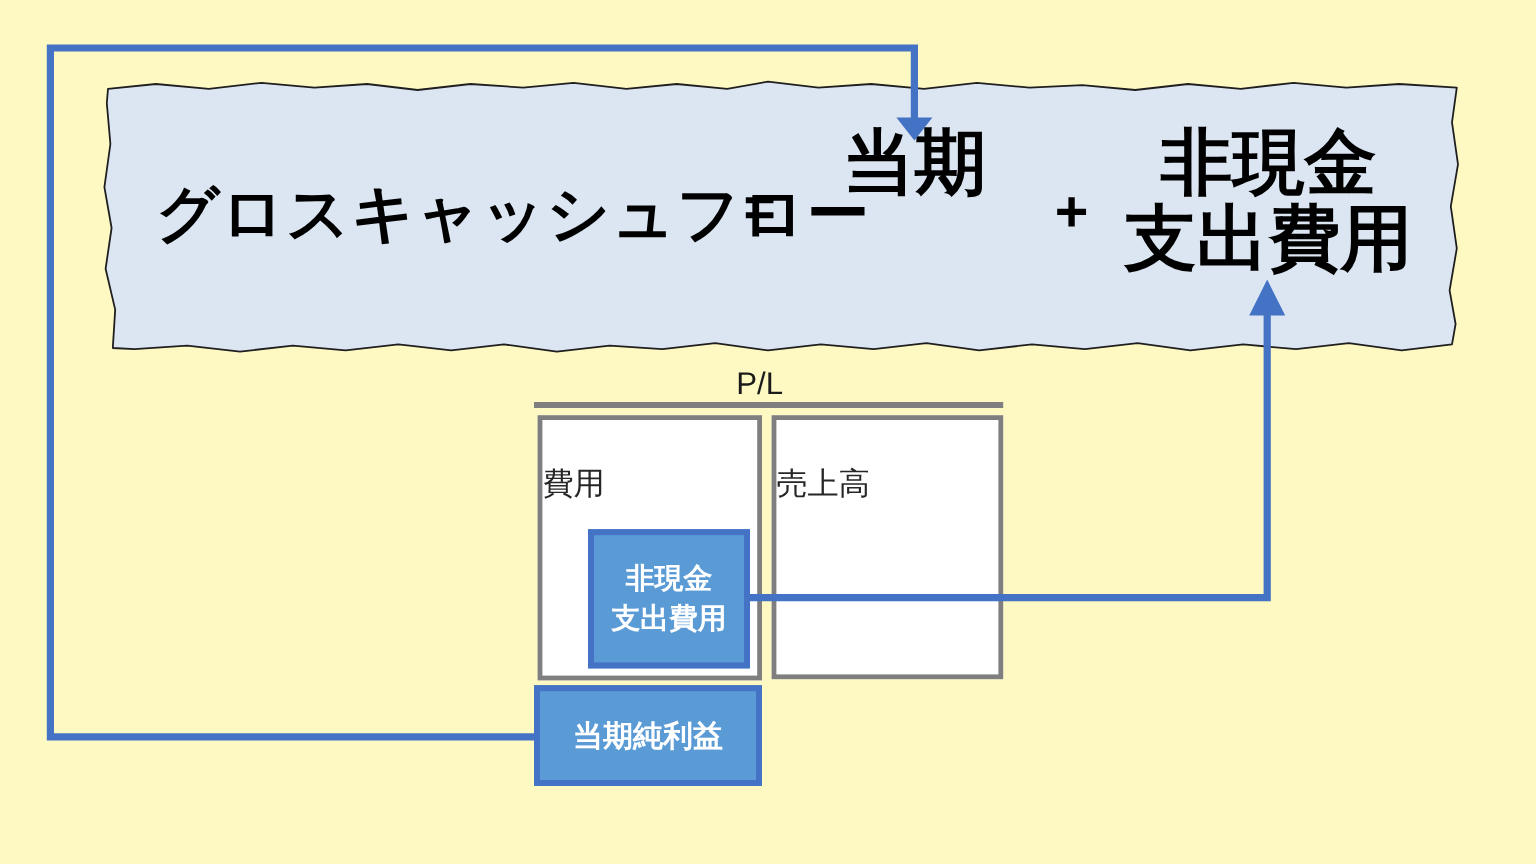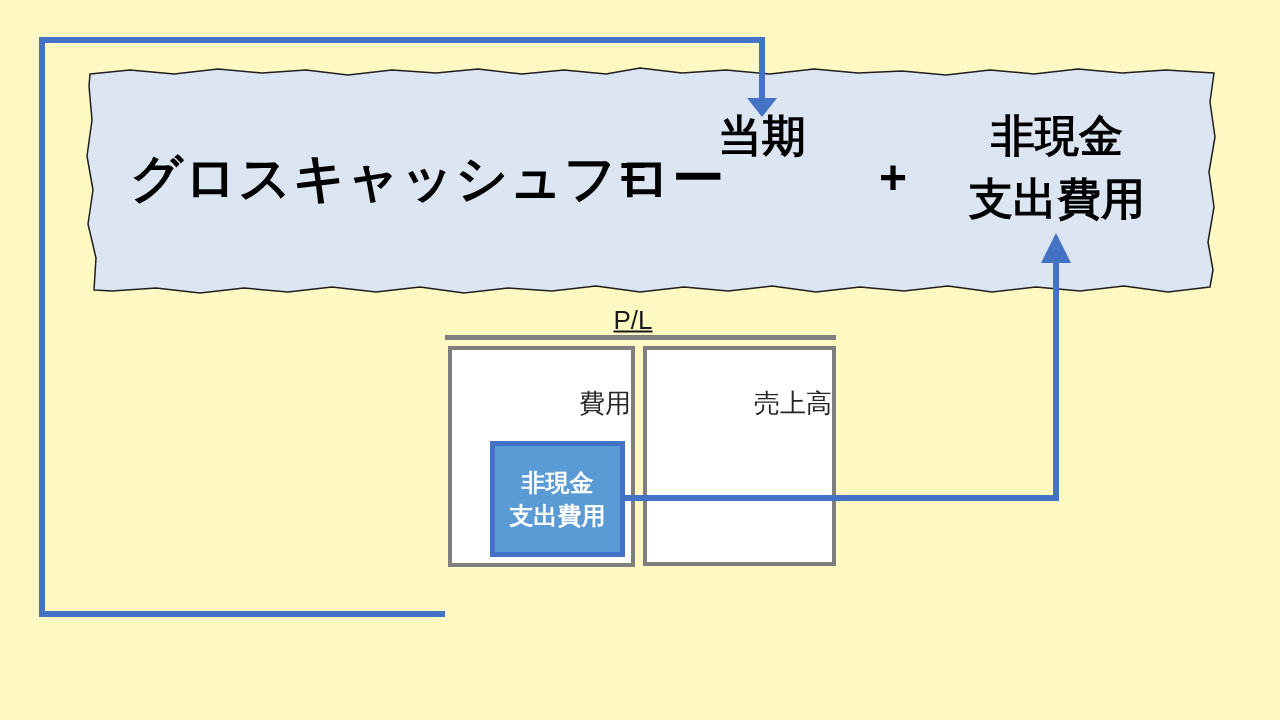"当期" .term { font-size: 44px -> 60px }
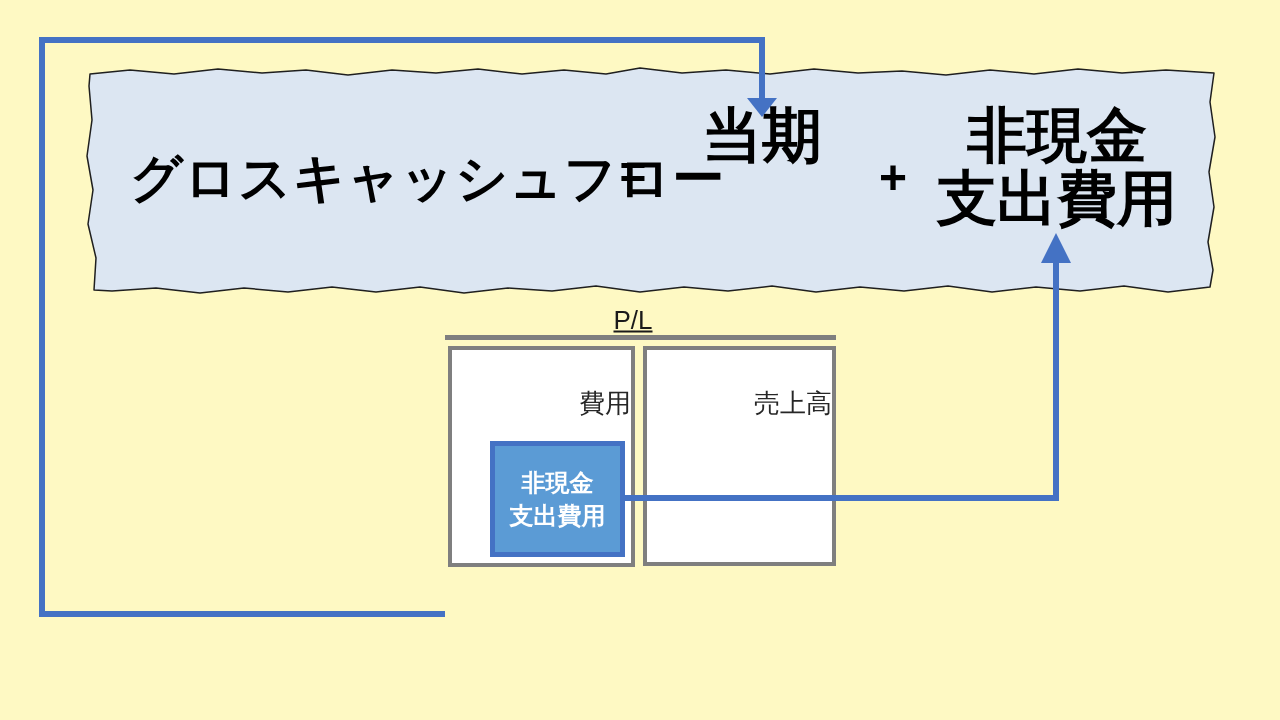"P/L" .pl-title { text-decoration: underline -> none }
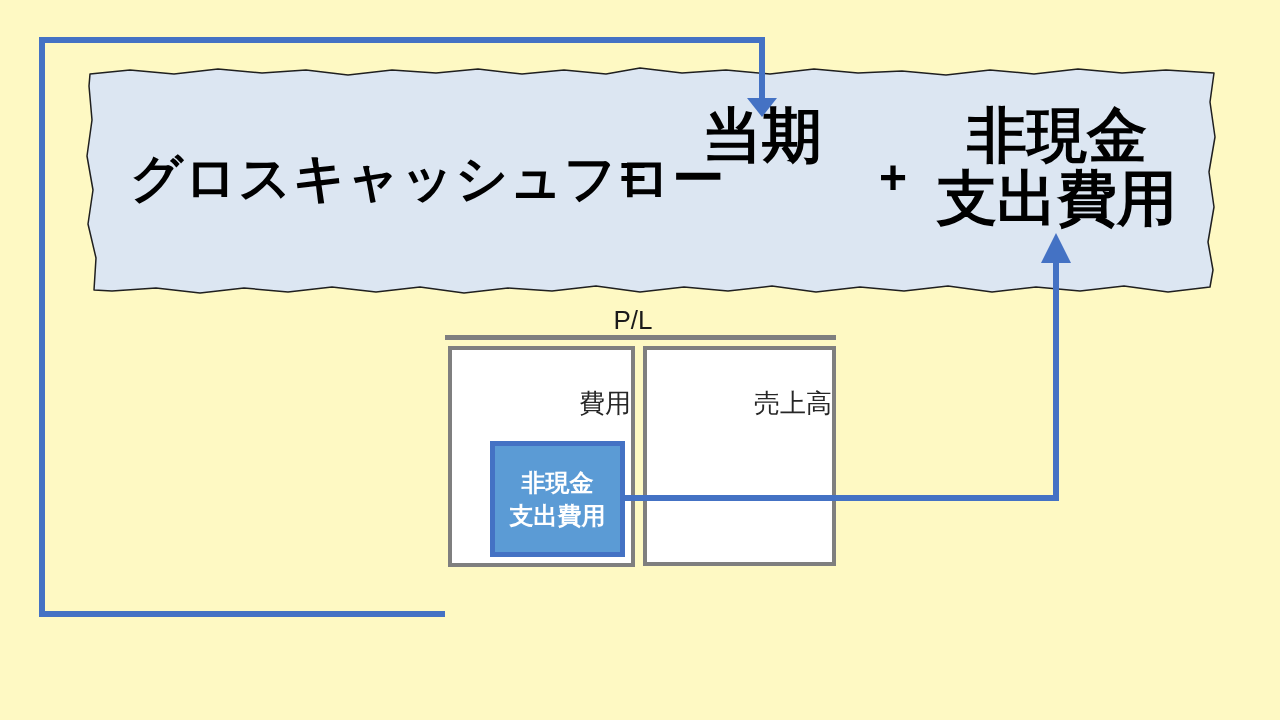"費用" .pl-label { text-align: right -> left }
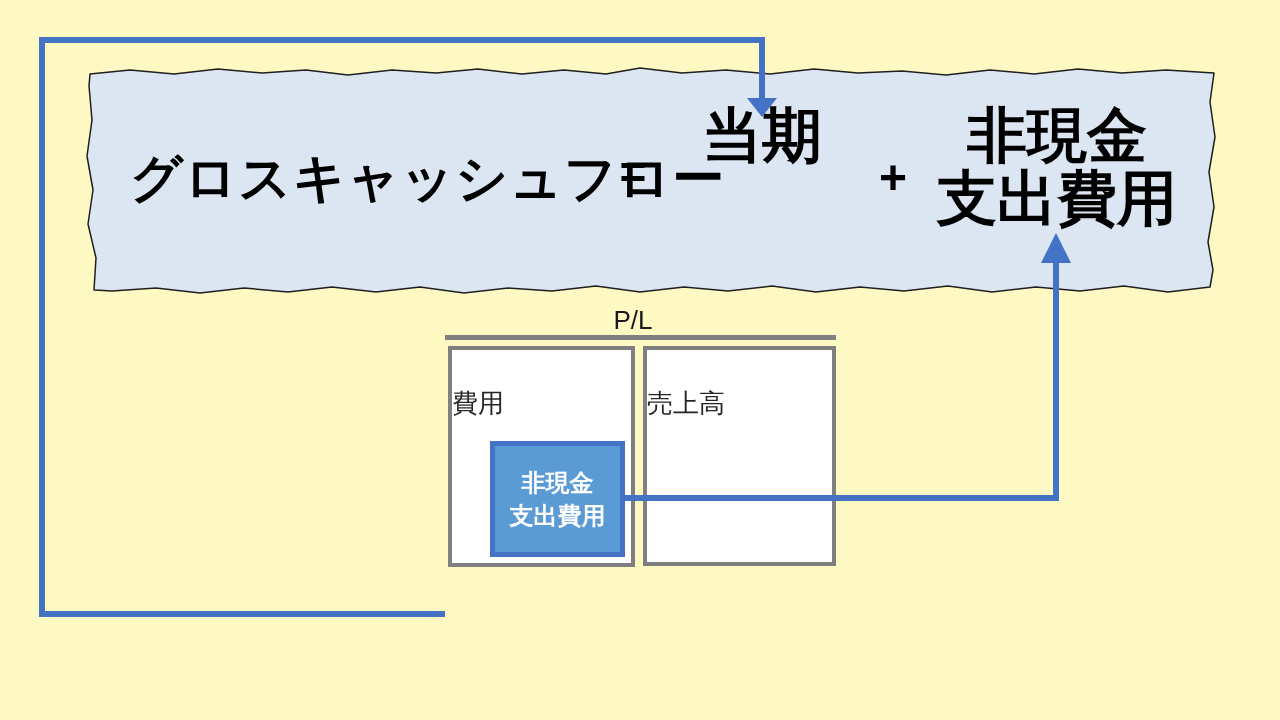"当期純利益" div.blue-box { html: none -> <div>当期純利益</div> }
